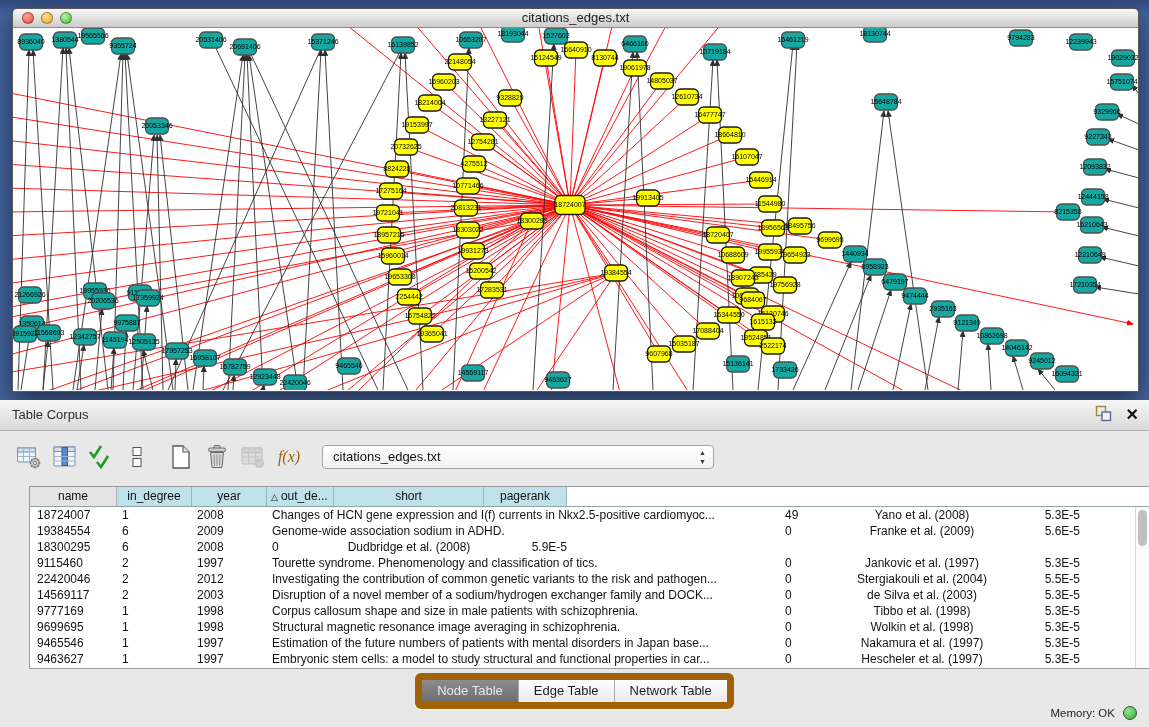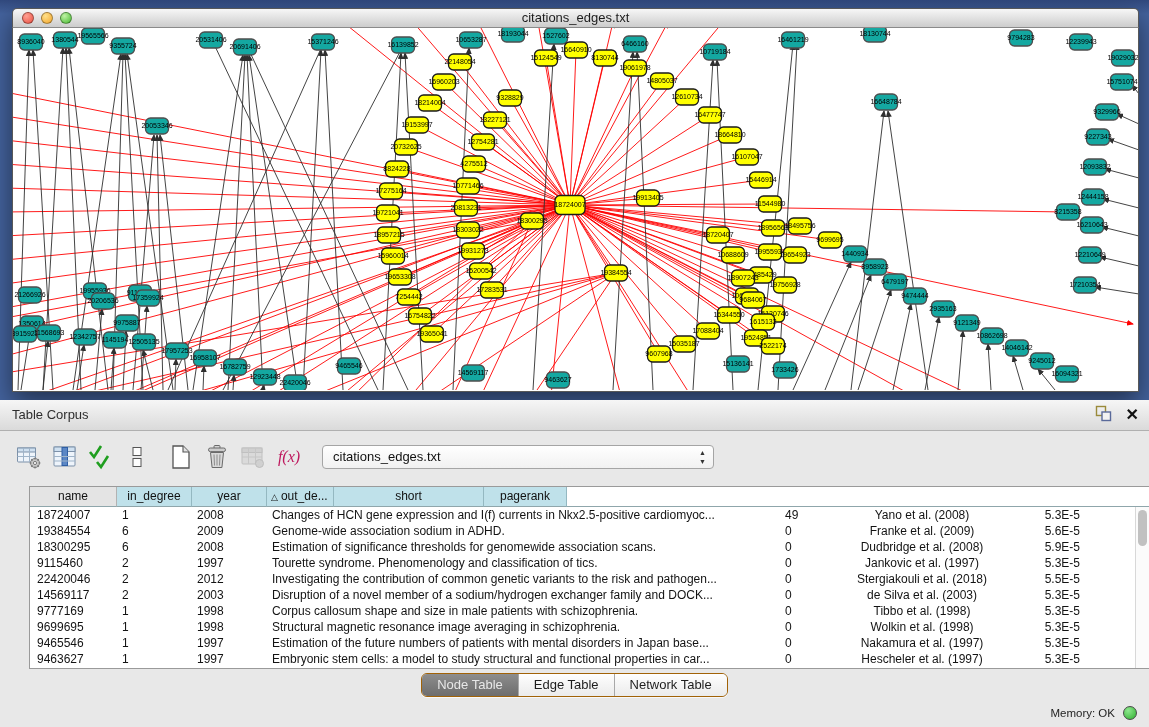"f(x)" .fx-label { color: #be185d -> #a16207 }
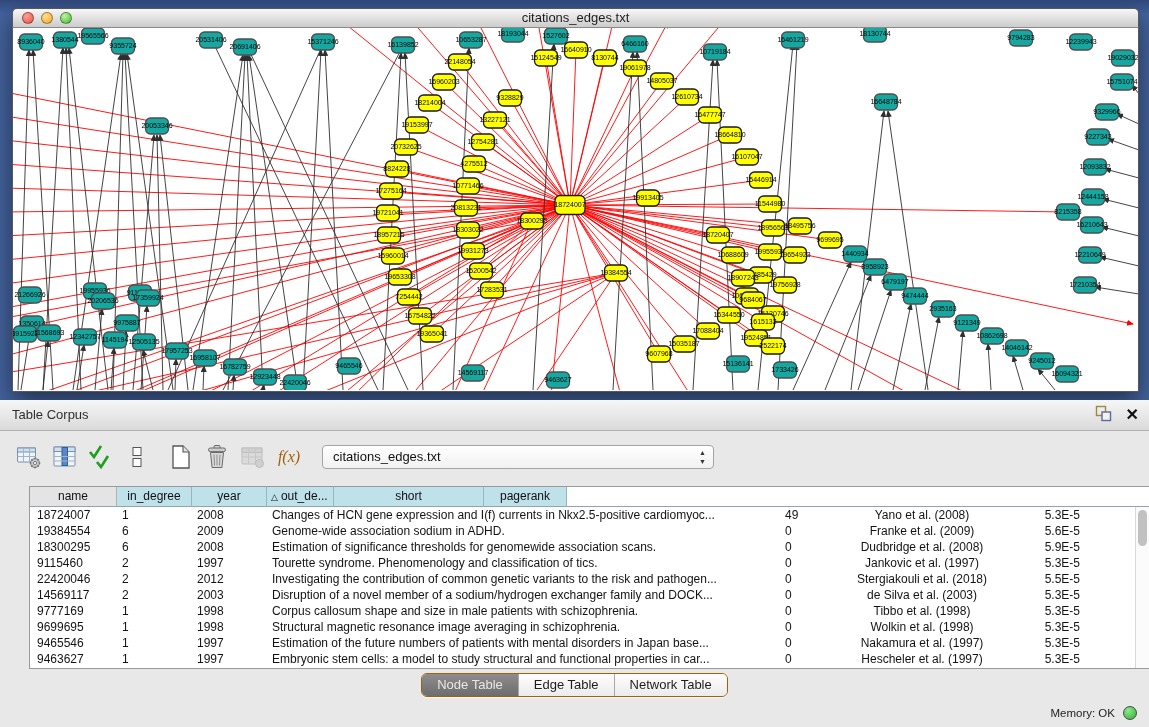"Estimation of significance thresholds" div.td { html: <div>Estimation of significance thresholds for genomewide association scans.</div> -> none }
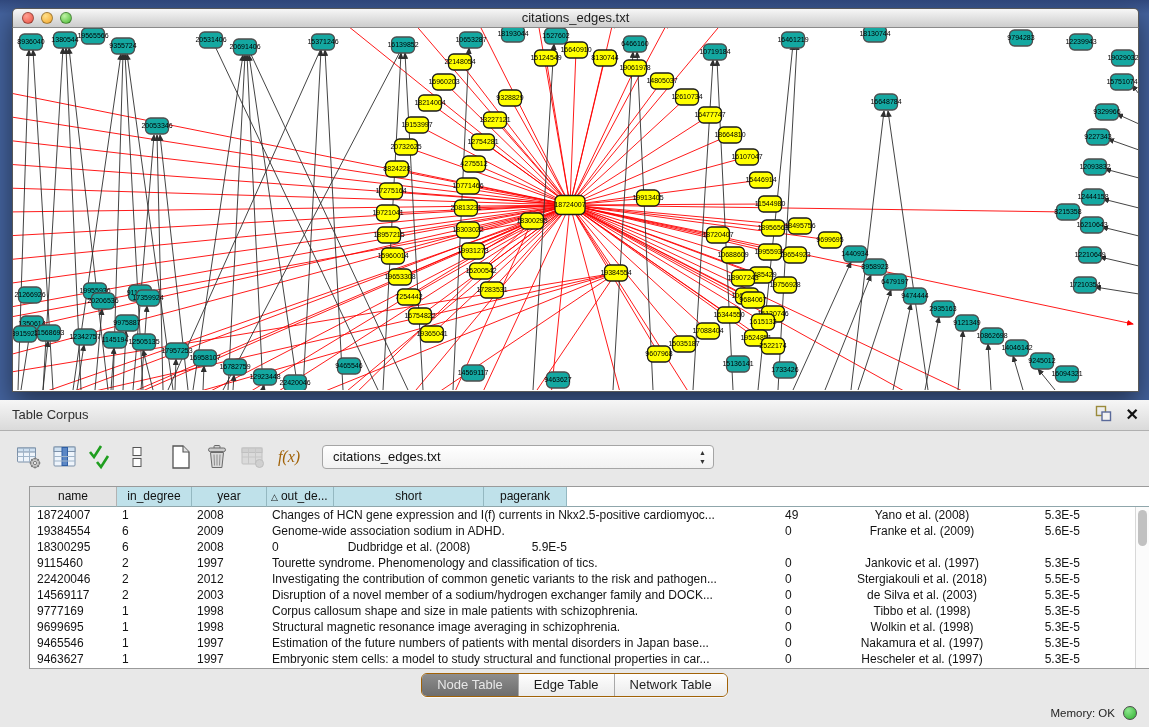"Stergiakouli et al. (2018)" div.td { text: 2018 -> 2004 }
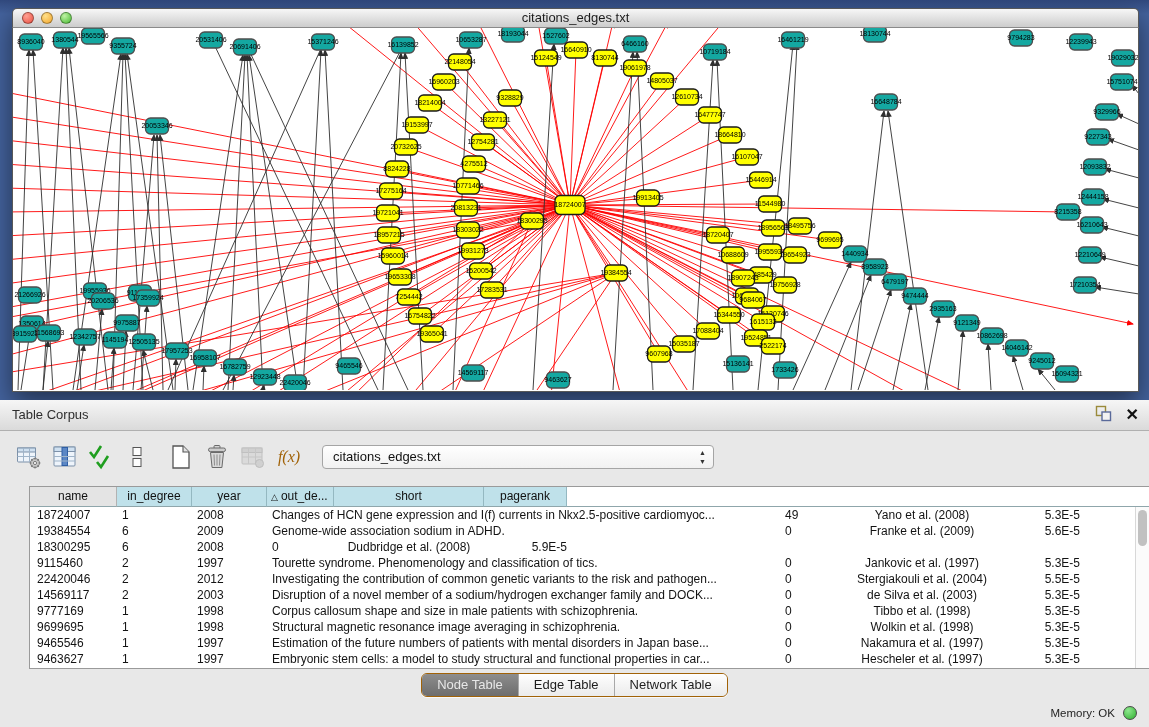"Node Table" .segmented { border: 1px solid #a16207 -> 7px solid #a16207 }
